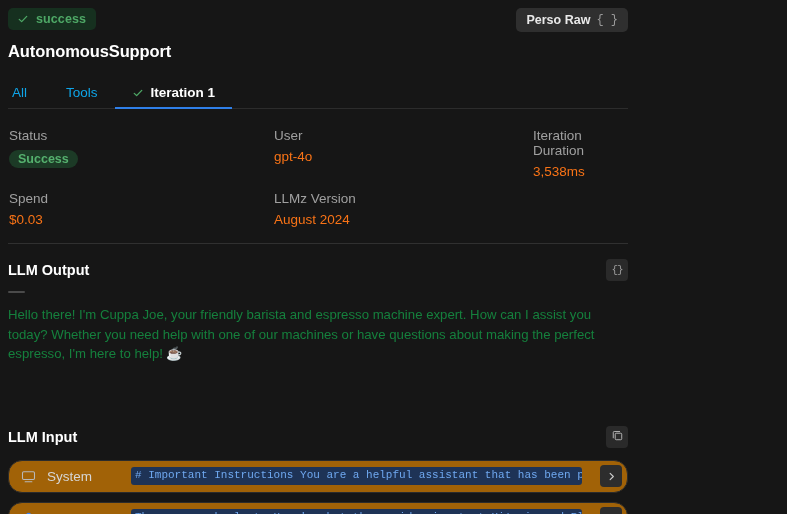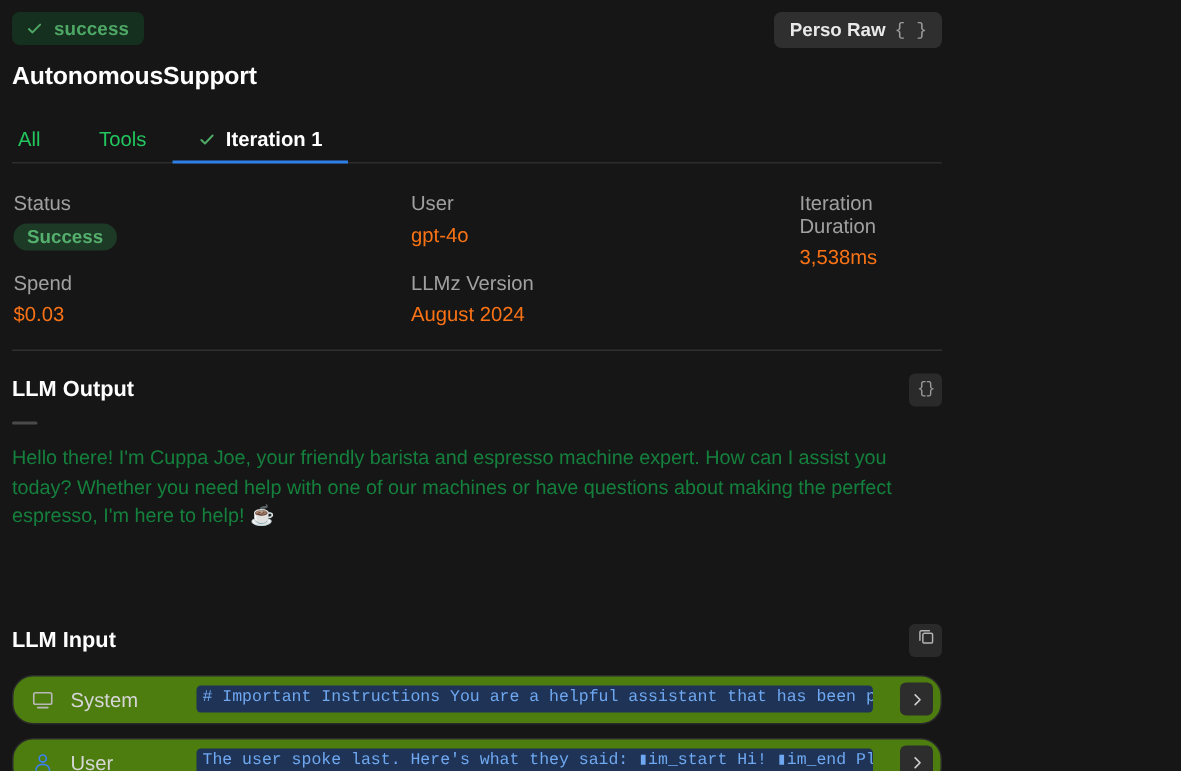"All" .tab { color: #22c55e -> #0ea5e9 }
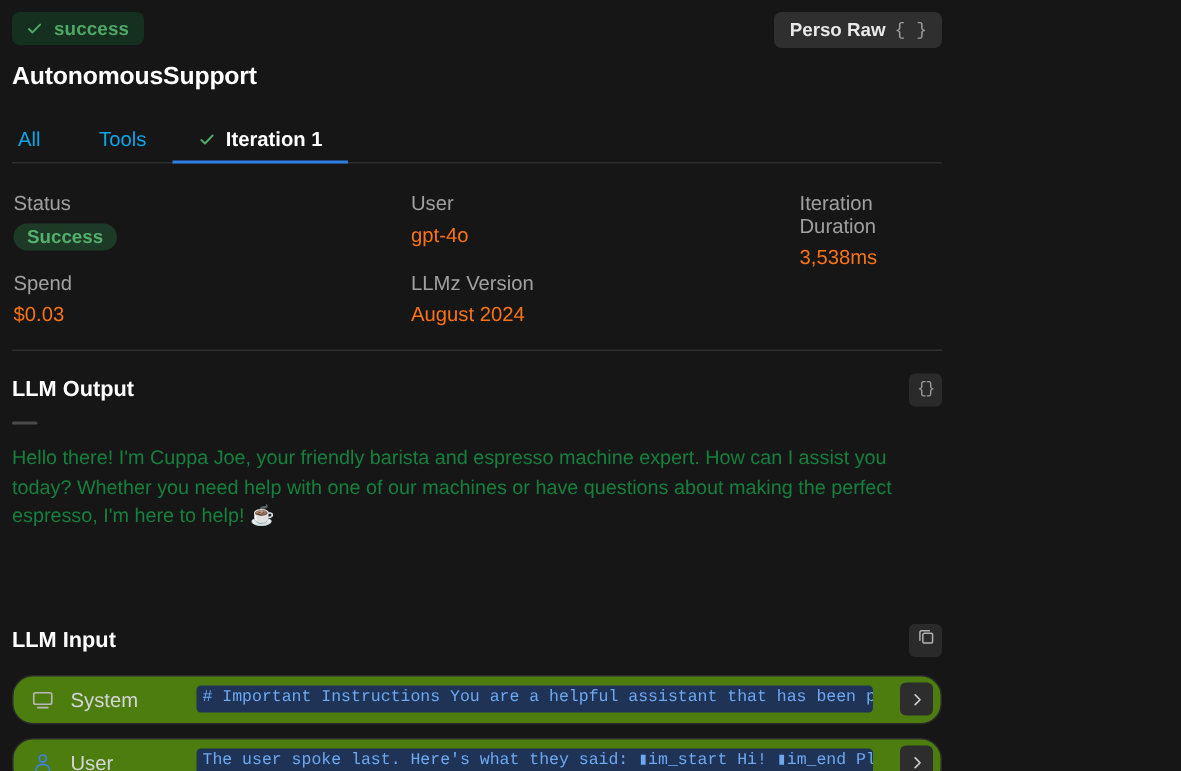"Status" .meta { row-gap: 2px -> 12px }
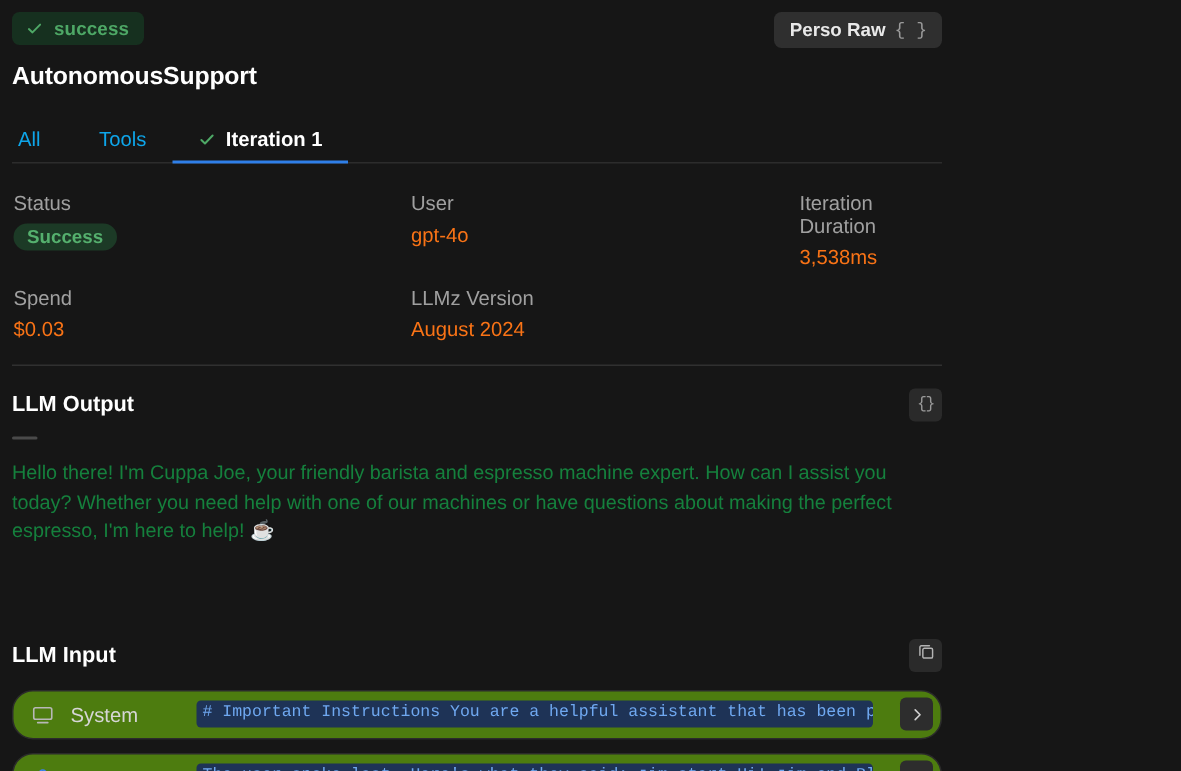"System" .input-row { background: #4d7c0f -> #a16207 }
